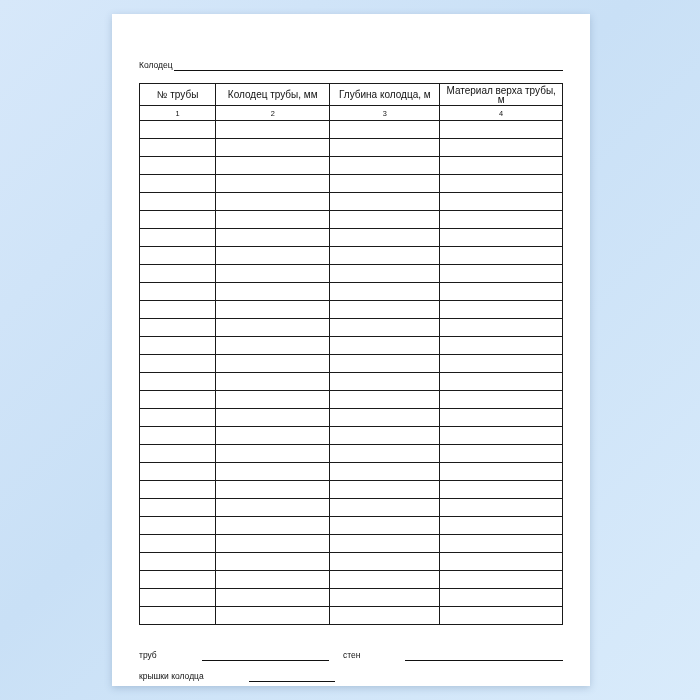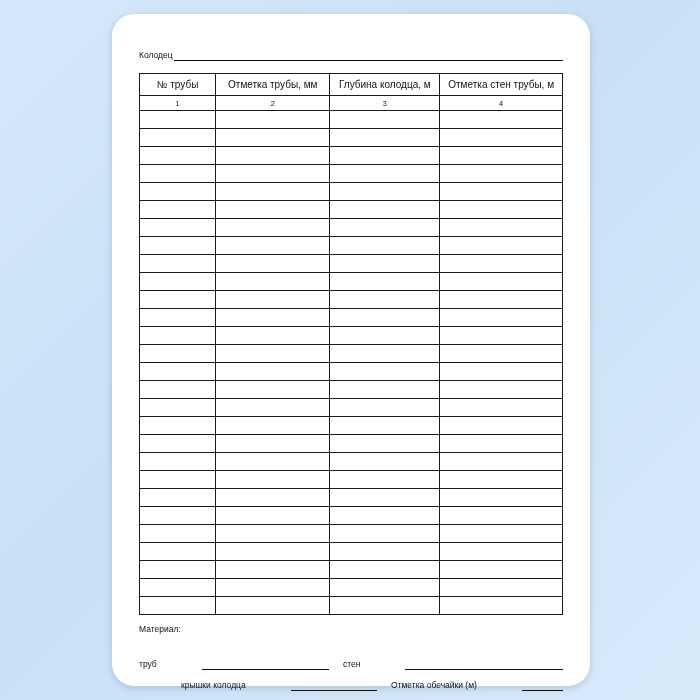"Колодец" #page { border-radius: 22px -> none; padding: 36px 27px 0 27px -> 46px 27px 0 27px }
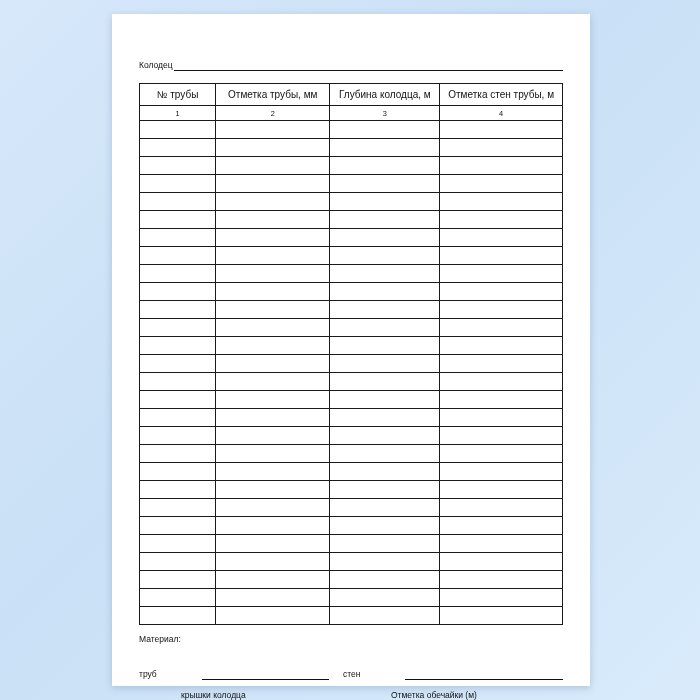"Отметка трубы, мм" th { text: Отметка -> Колодец }
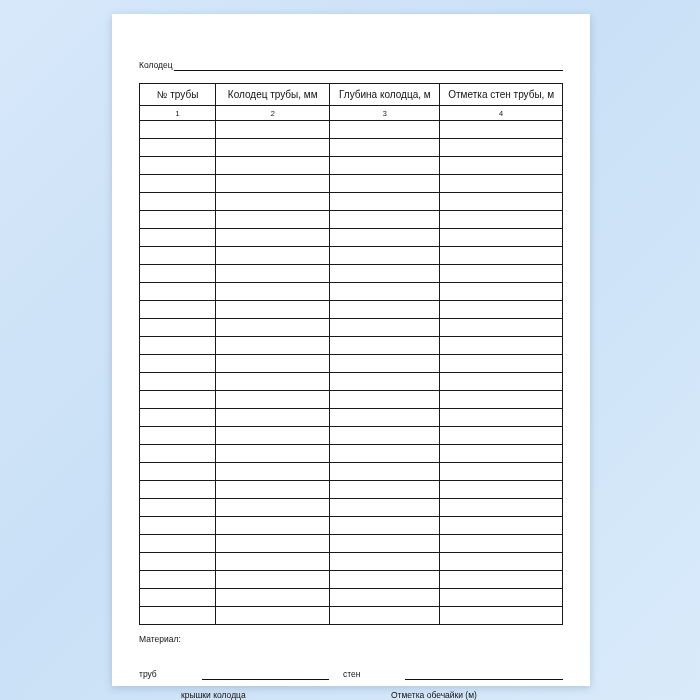"Отметка стен трубы, м" th { text: Отметка стен -> Материал верха }
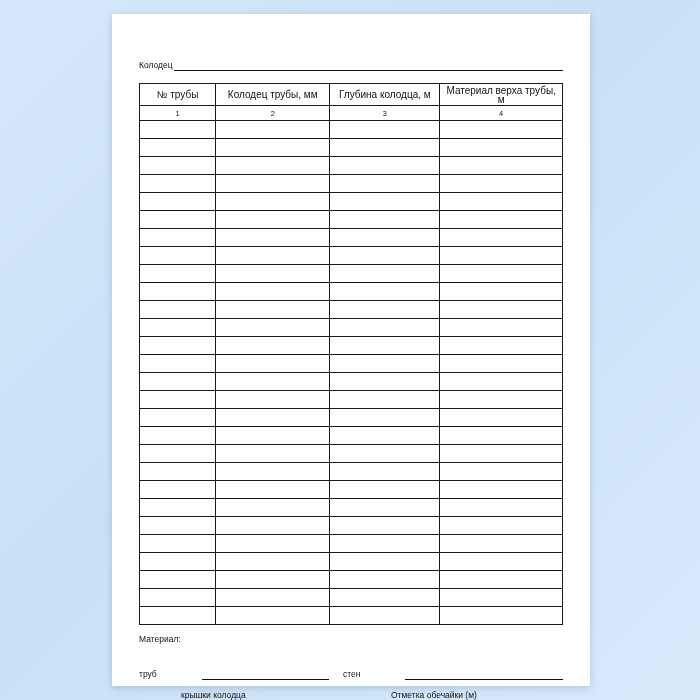"Материал:" div { html: <div>Материал:</div> -> none }
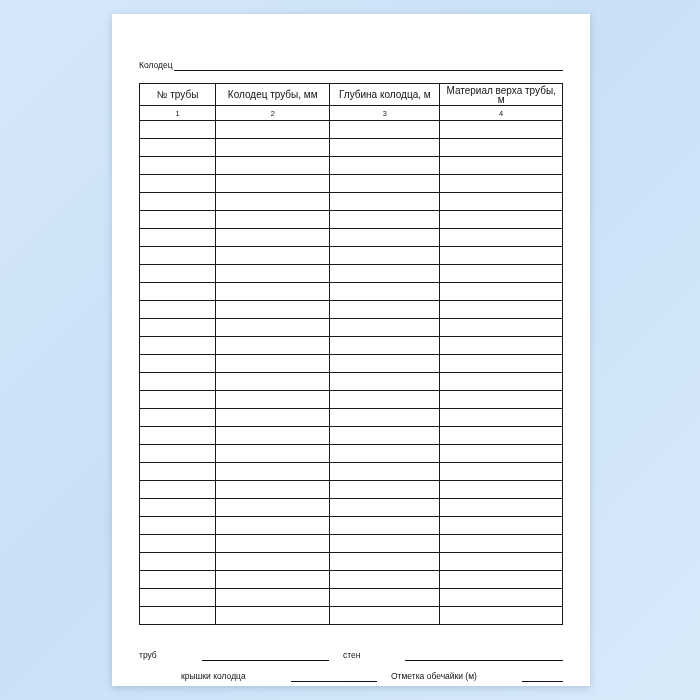"крышки колодца" .seg-c { margin-left: 42px -> none }
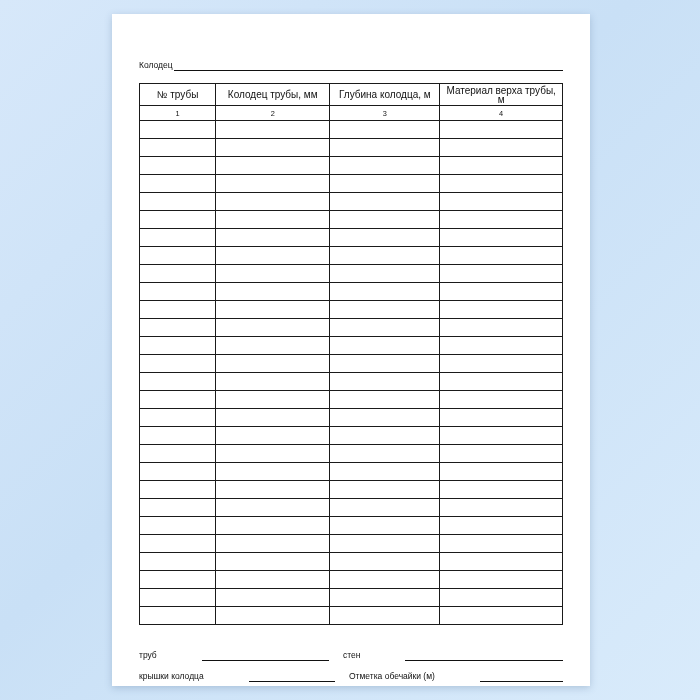"Отметка обечайки (м)" div.foot-seg { html: <div> <span>Отметка обечайки (м)</span> <span></span> </div> -> none }
